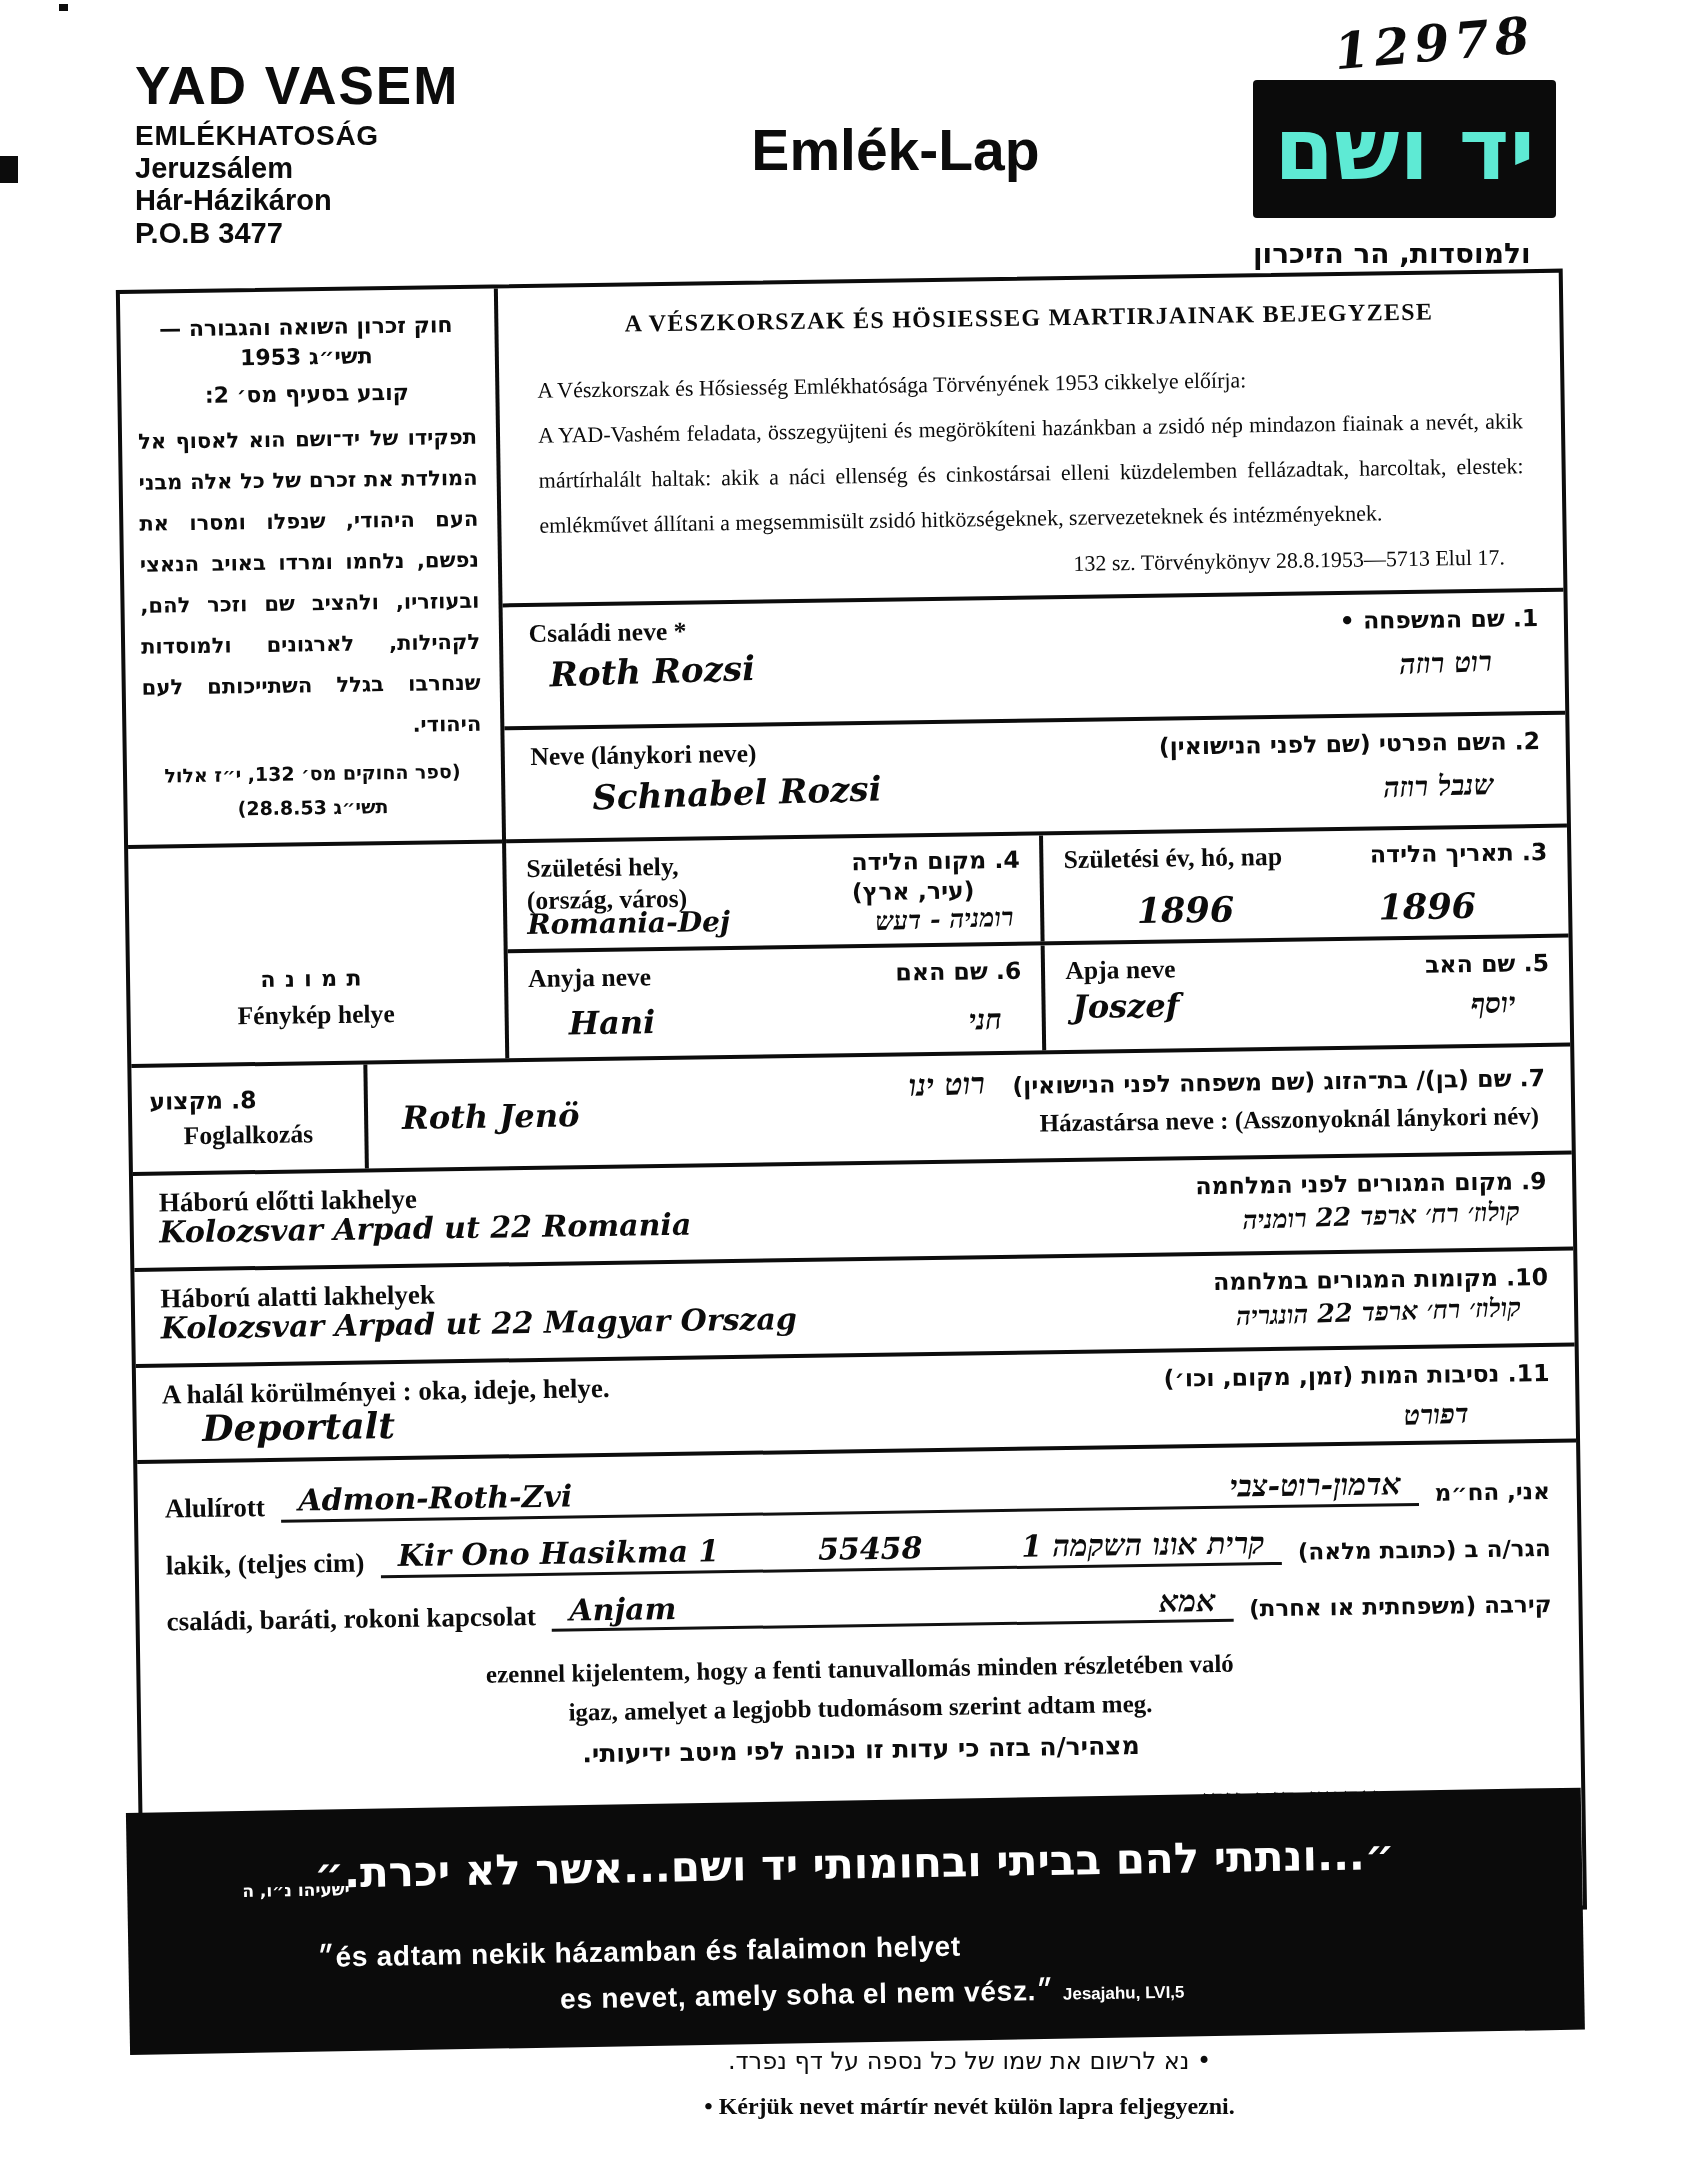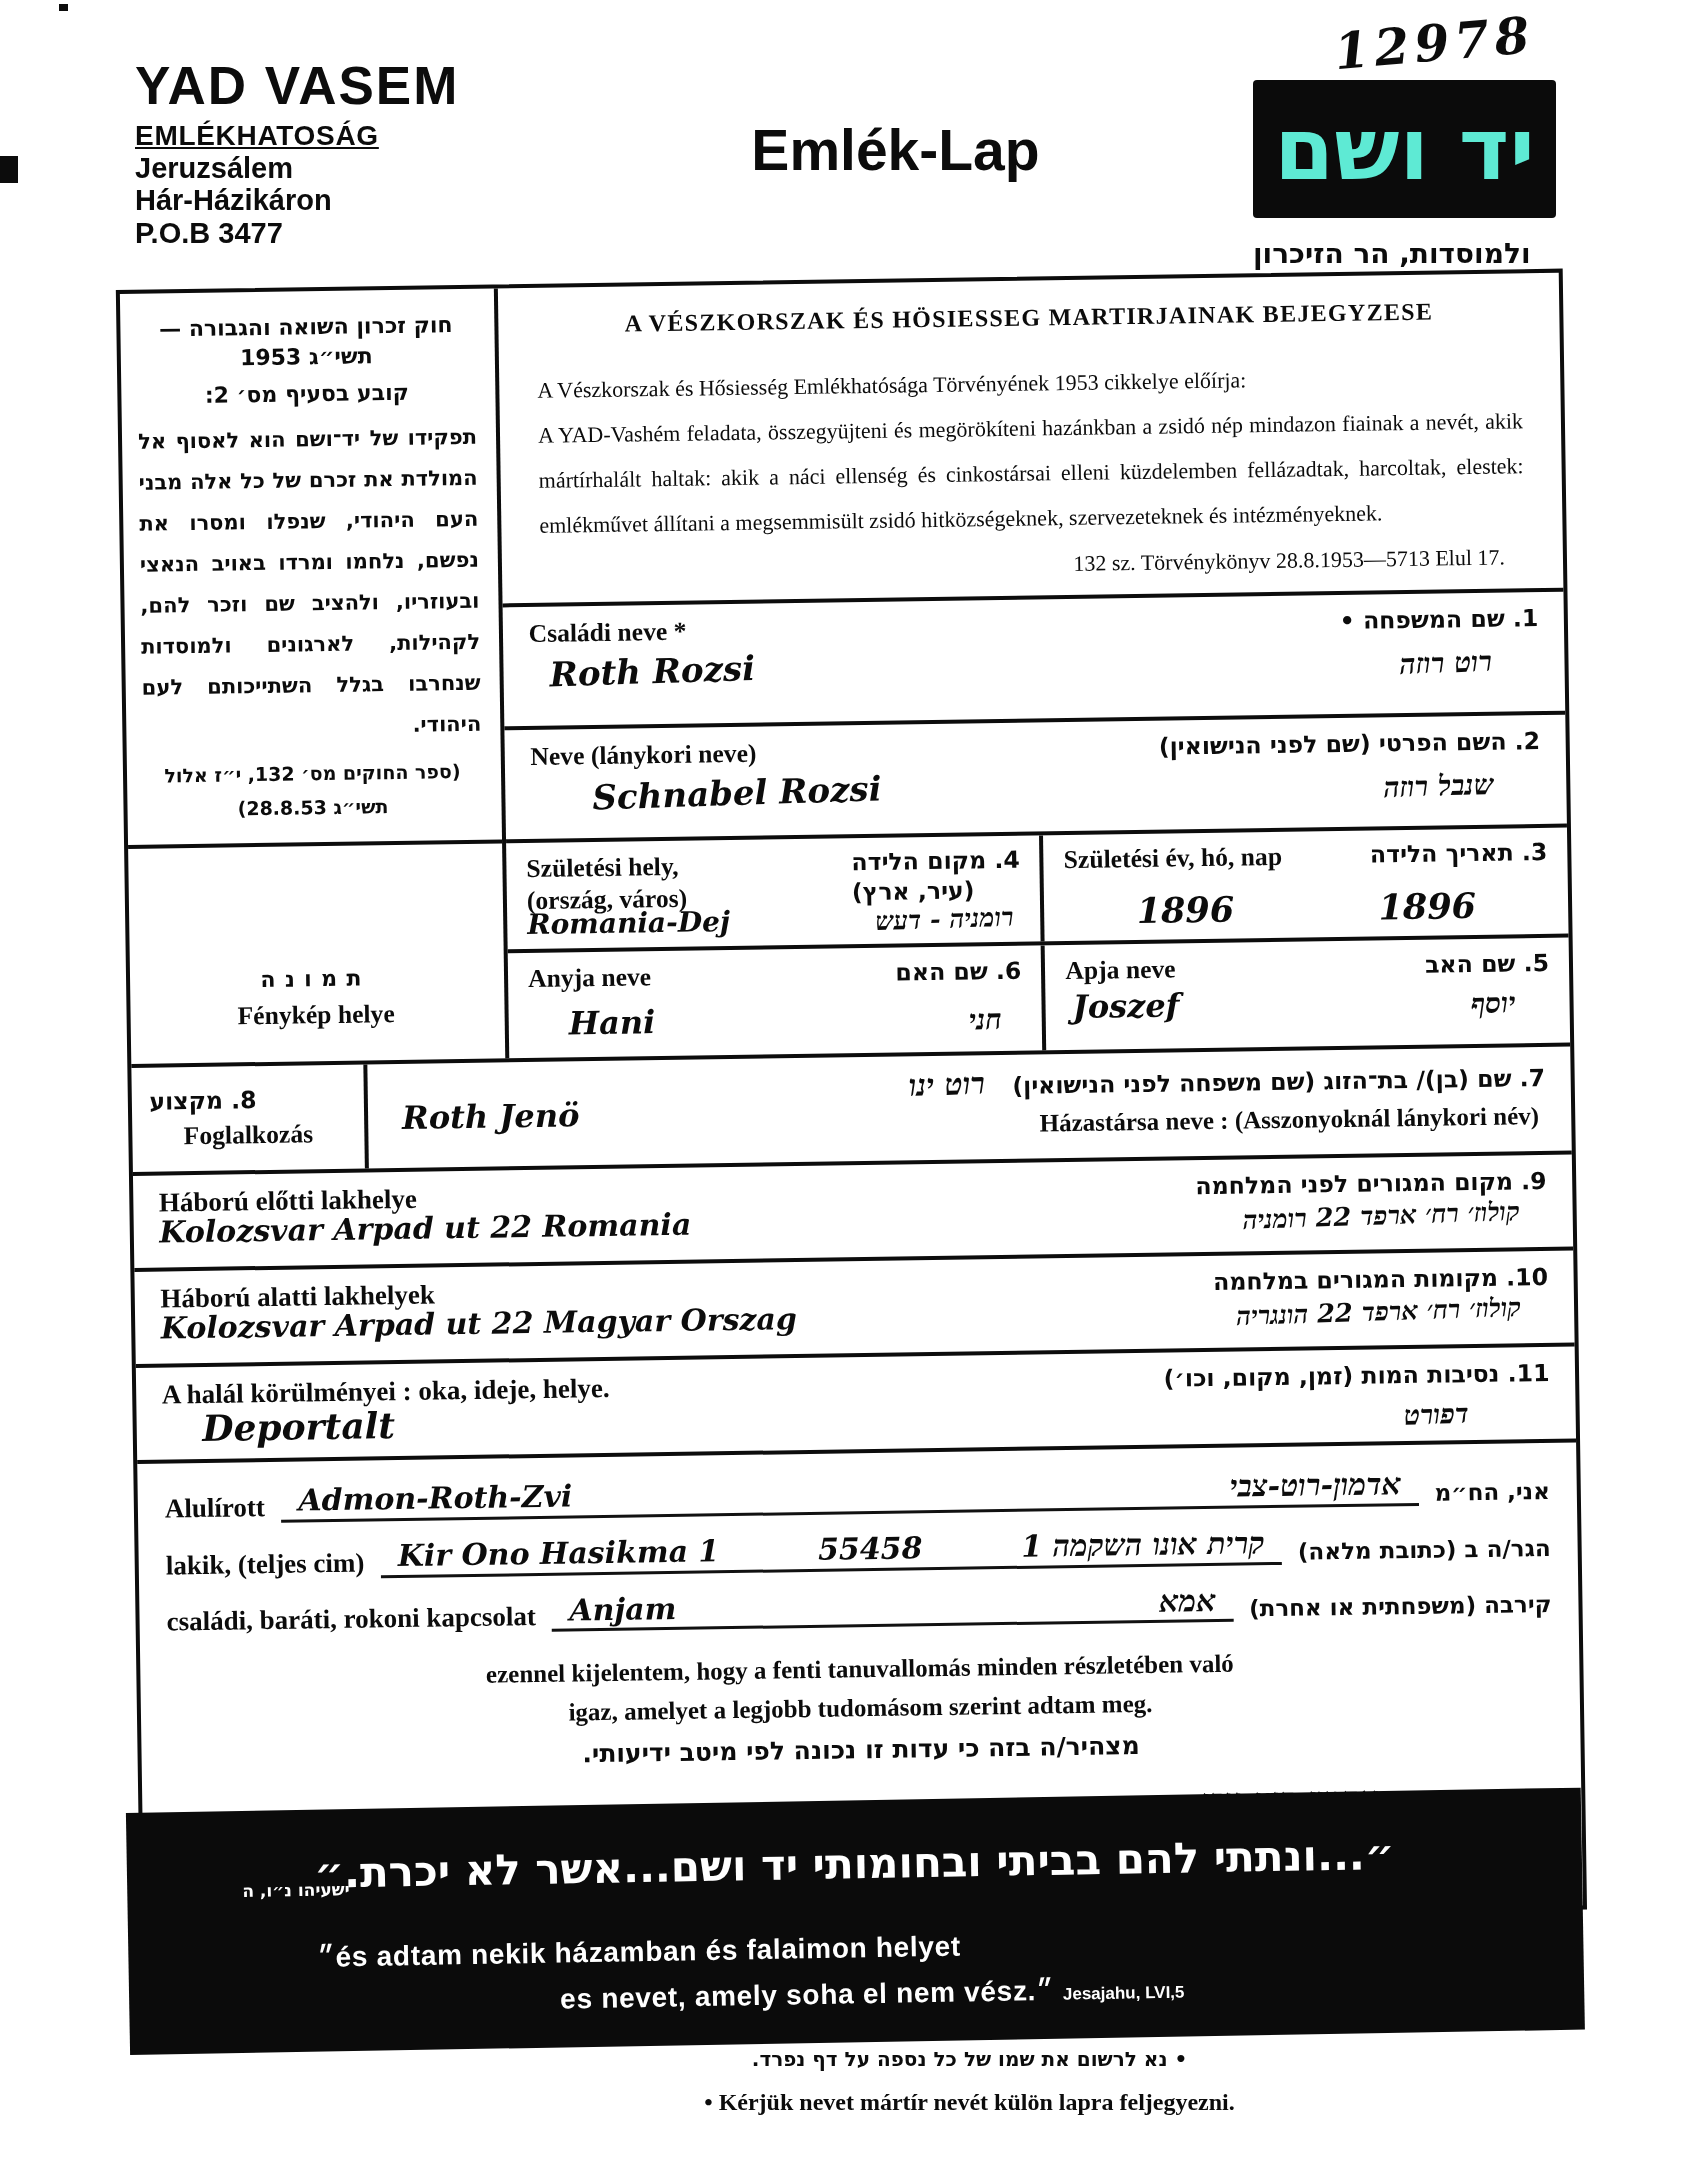"EMLÉKHATOSÁG" .brand-sub { text-decoration: underline -> none }
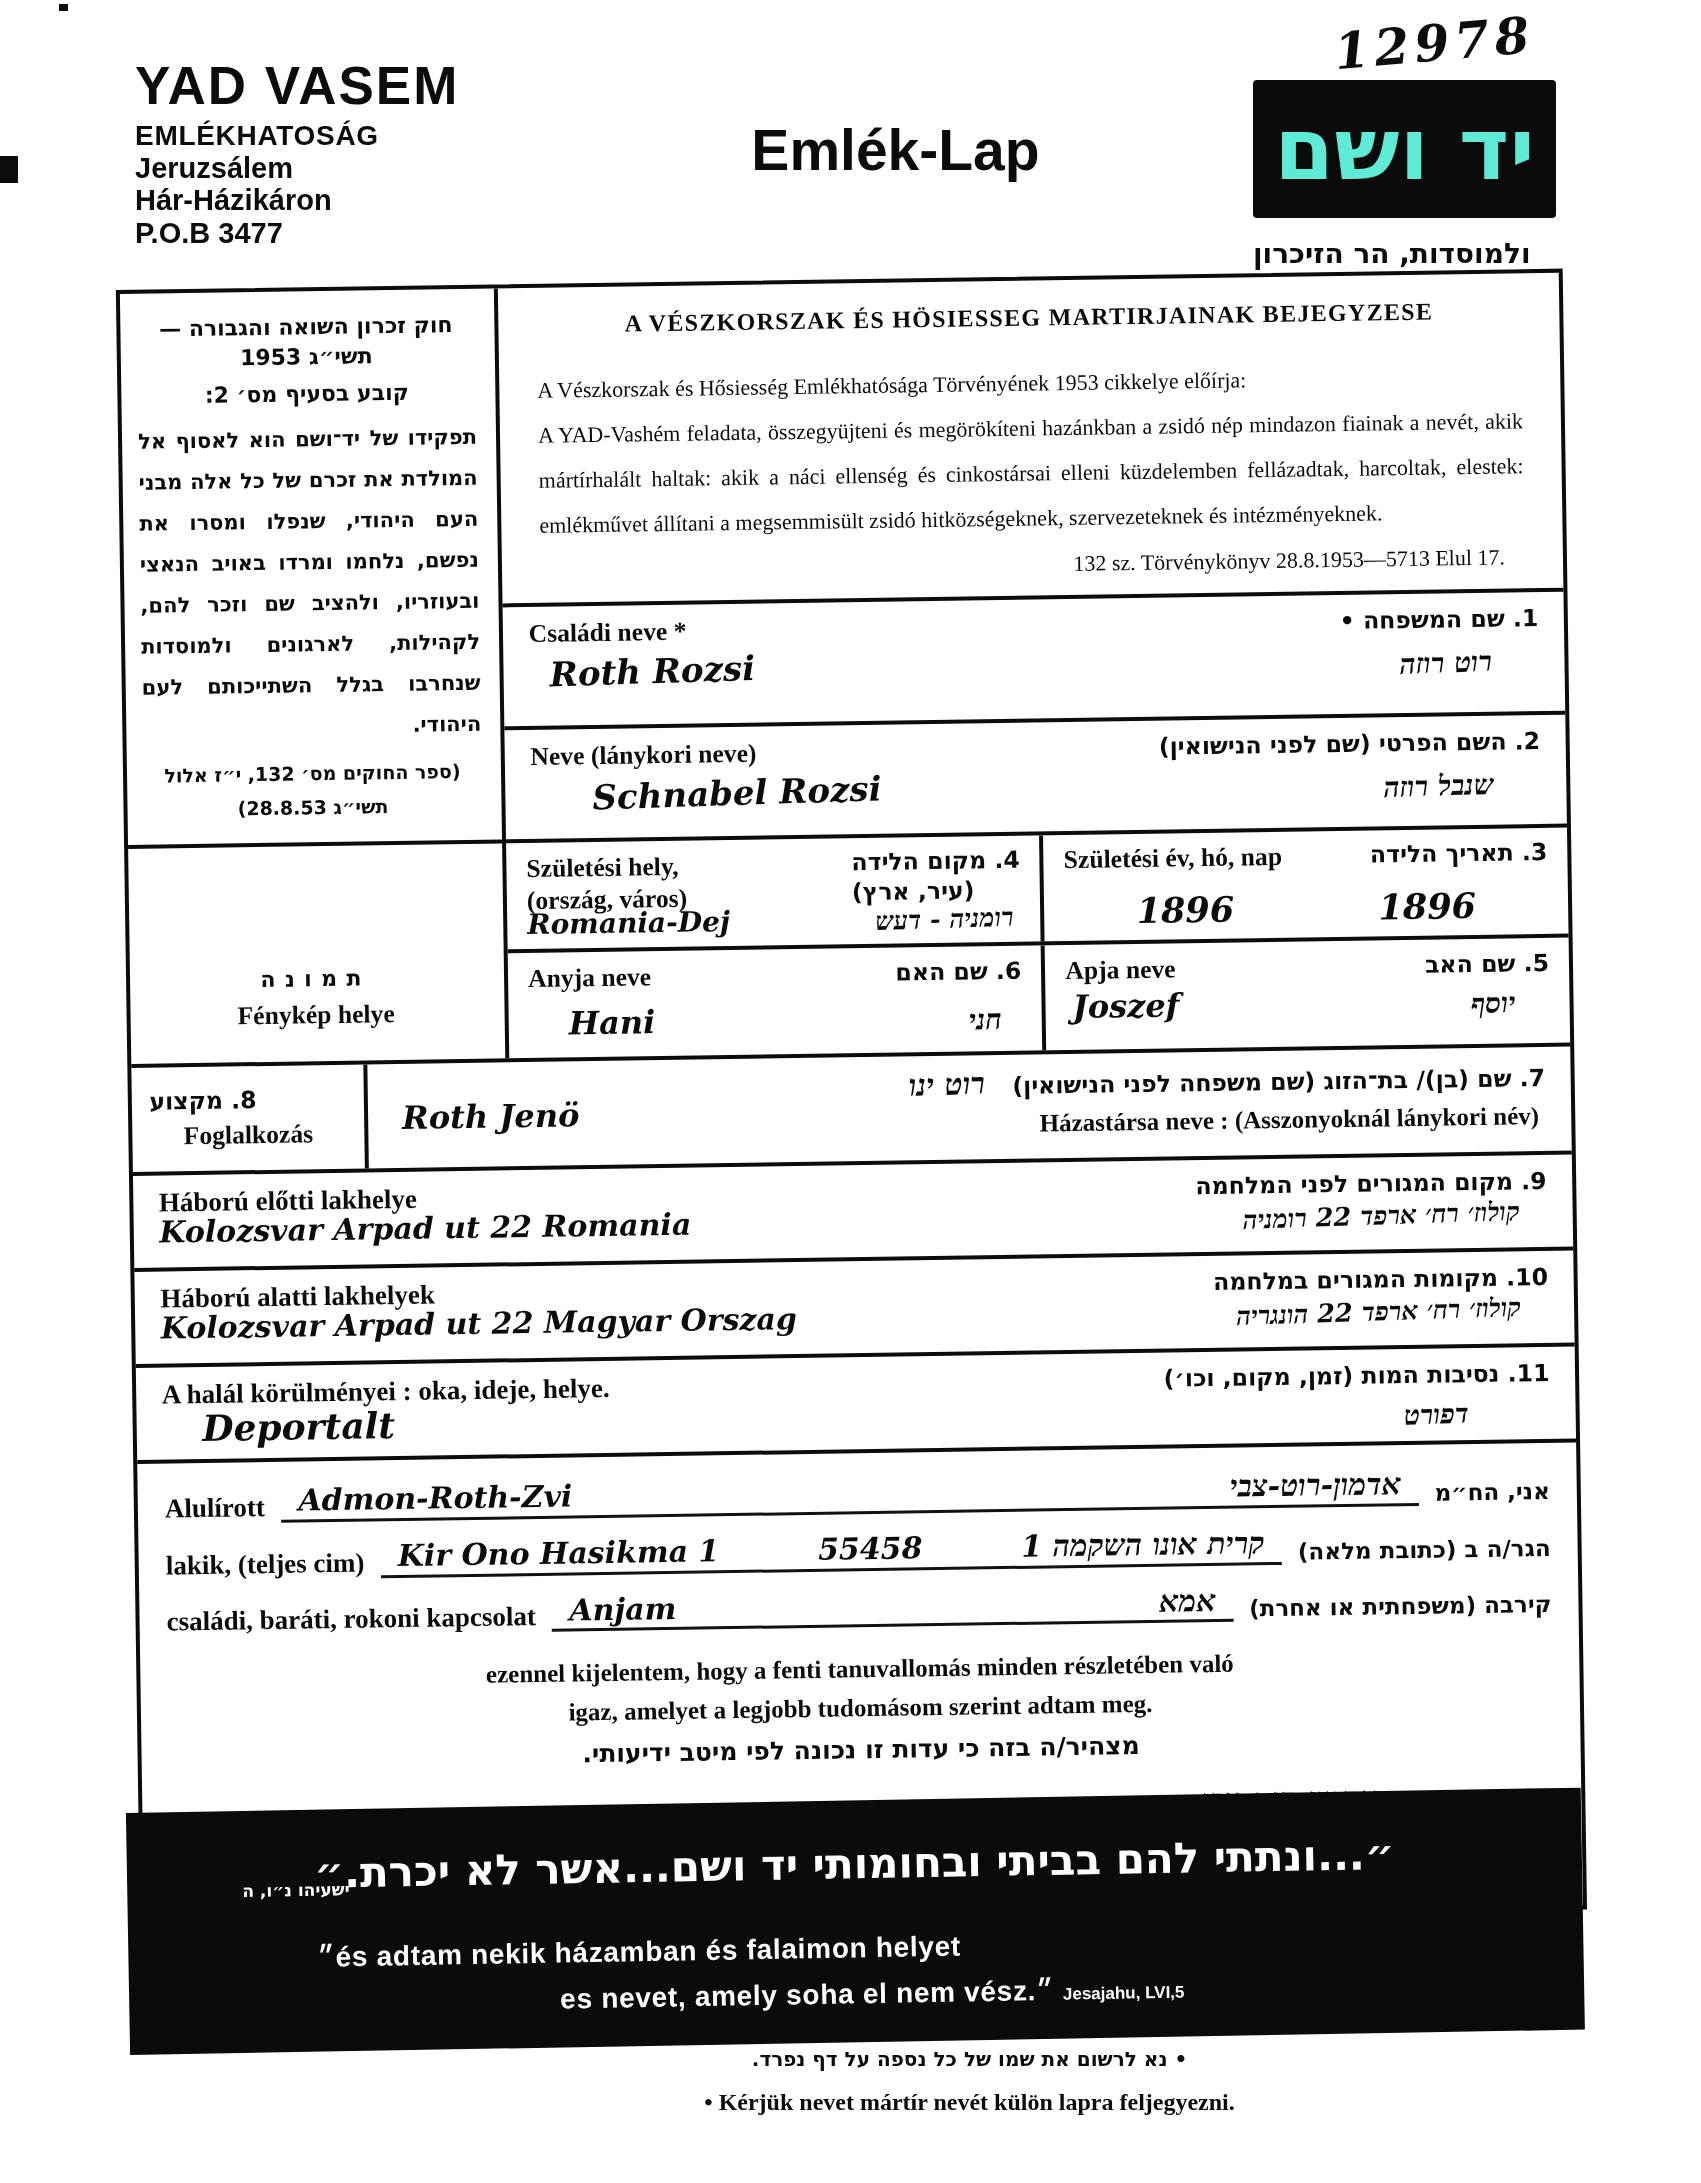"• נא לרשום את שמו" .note-he { font-size: 20px -> 24px; font-weight: bold -> normal }
